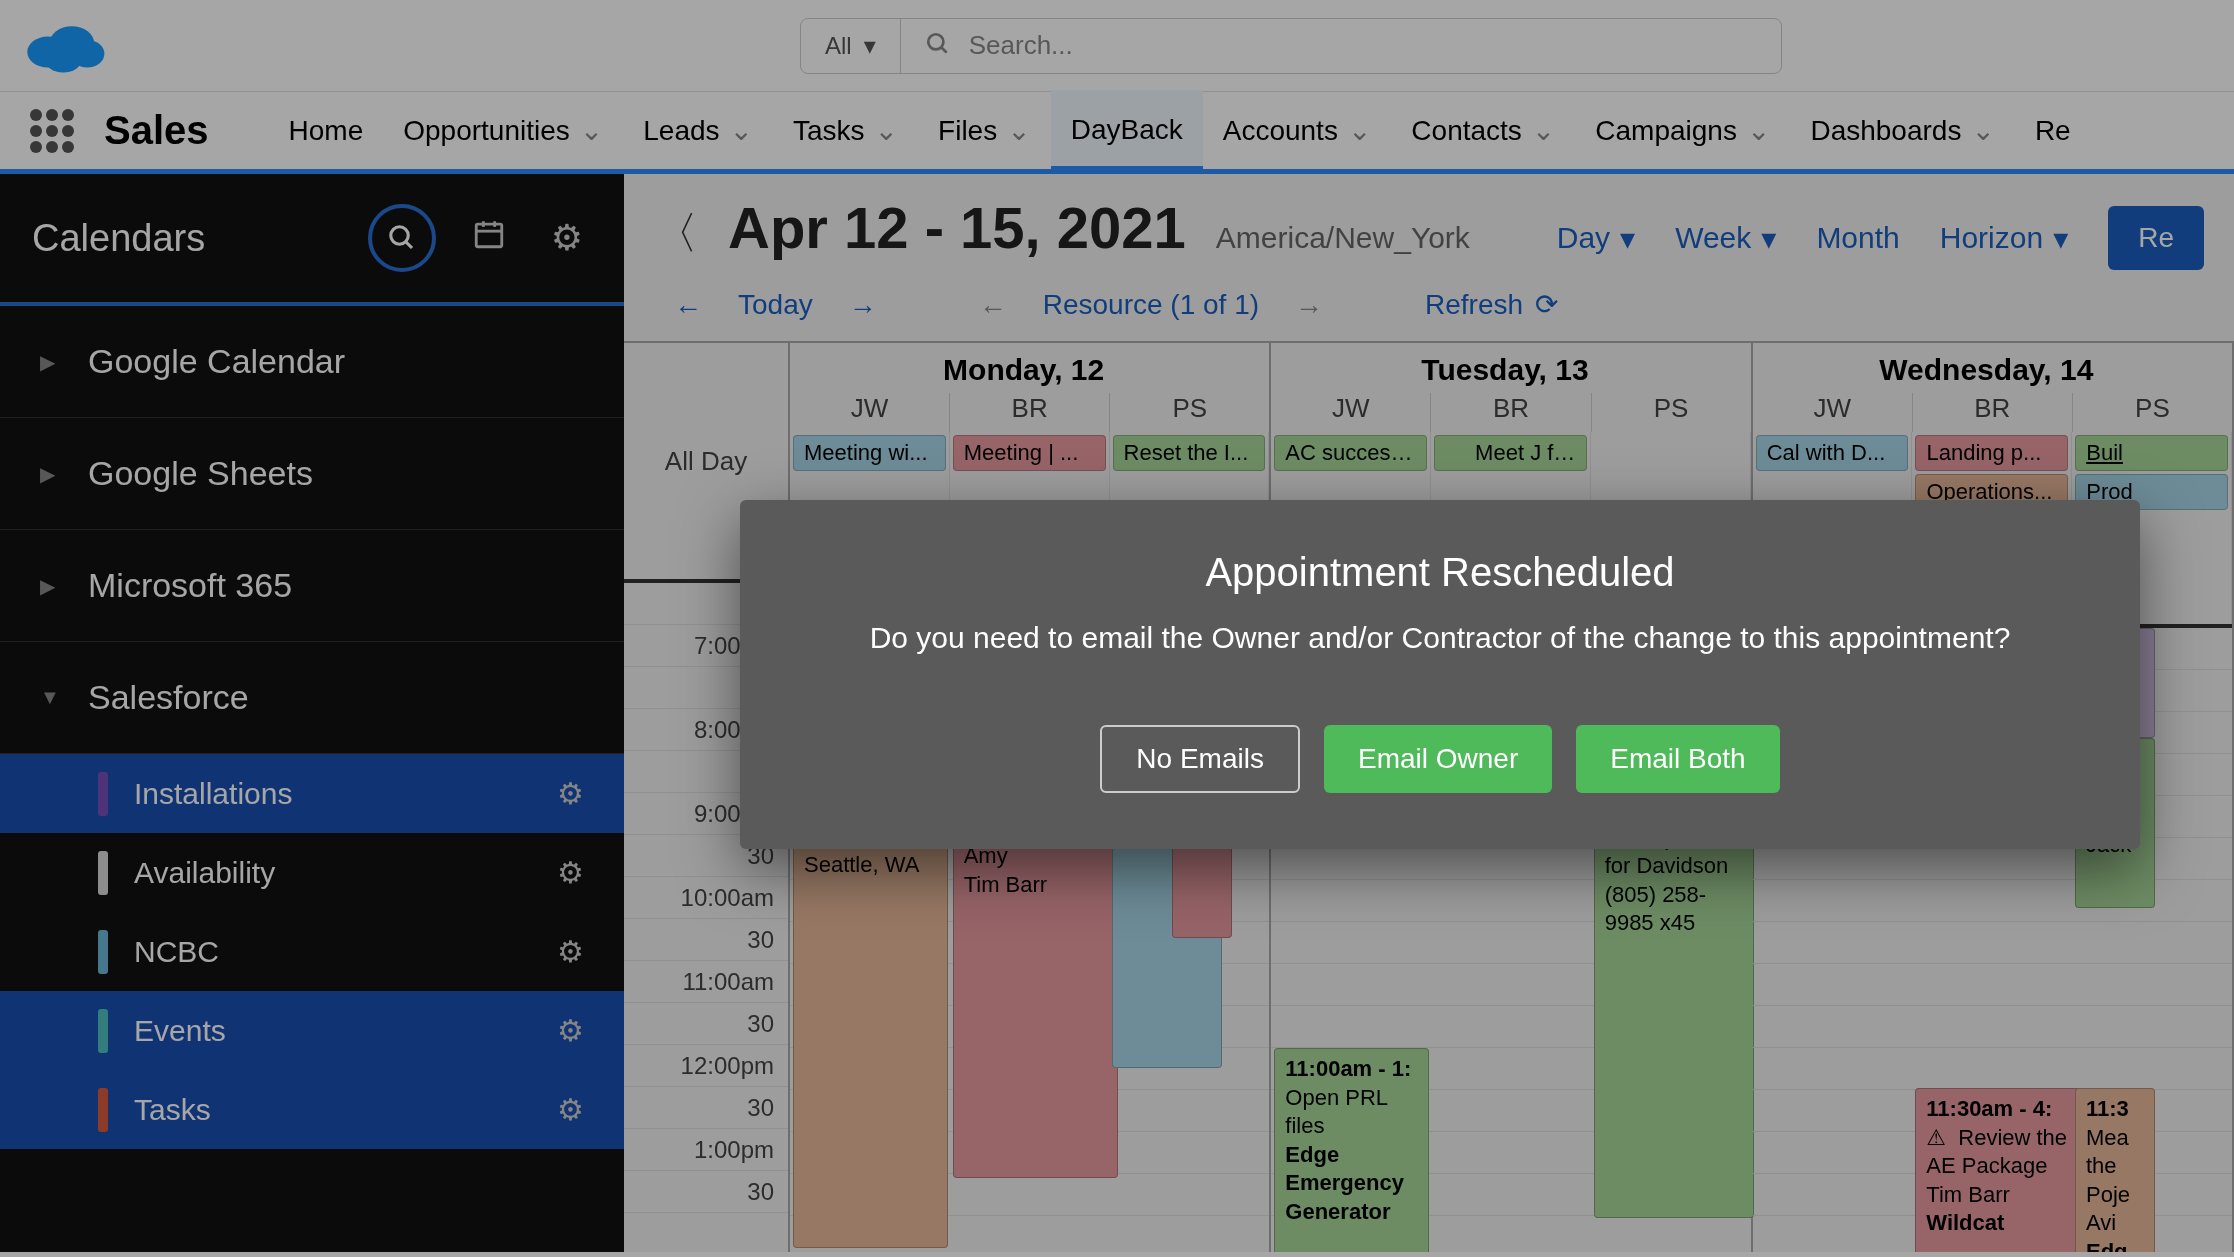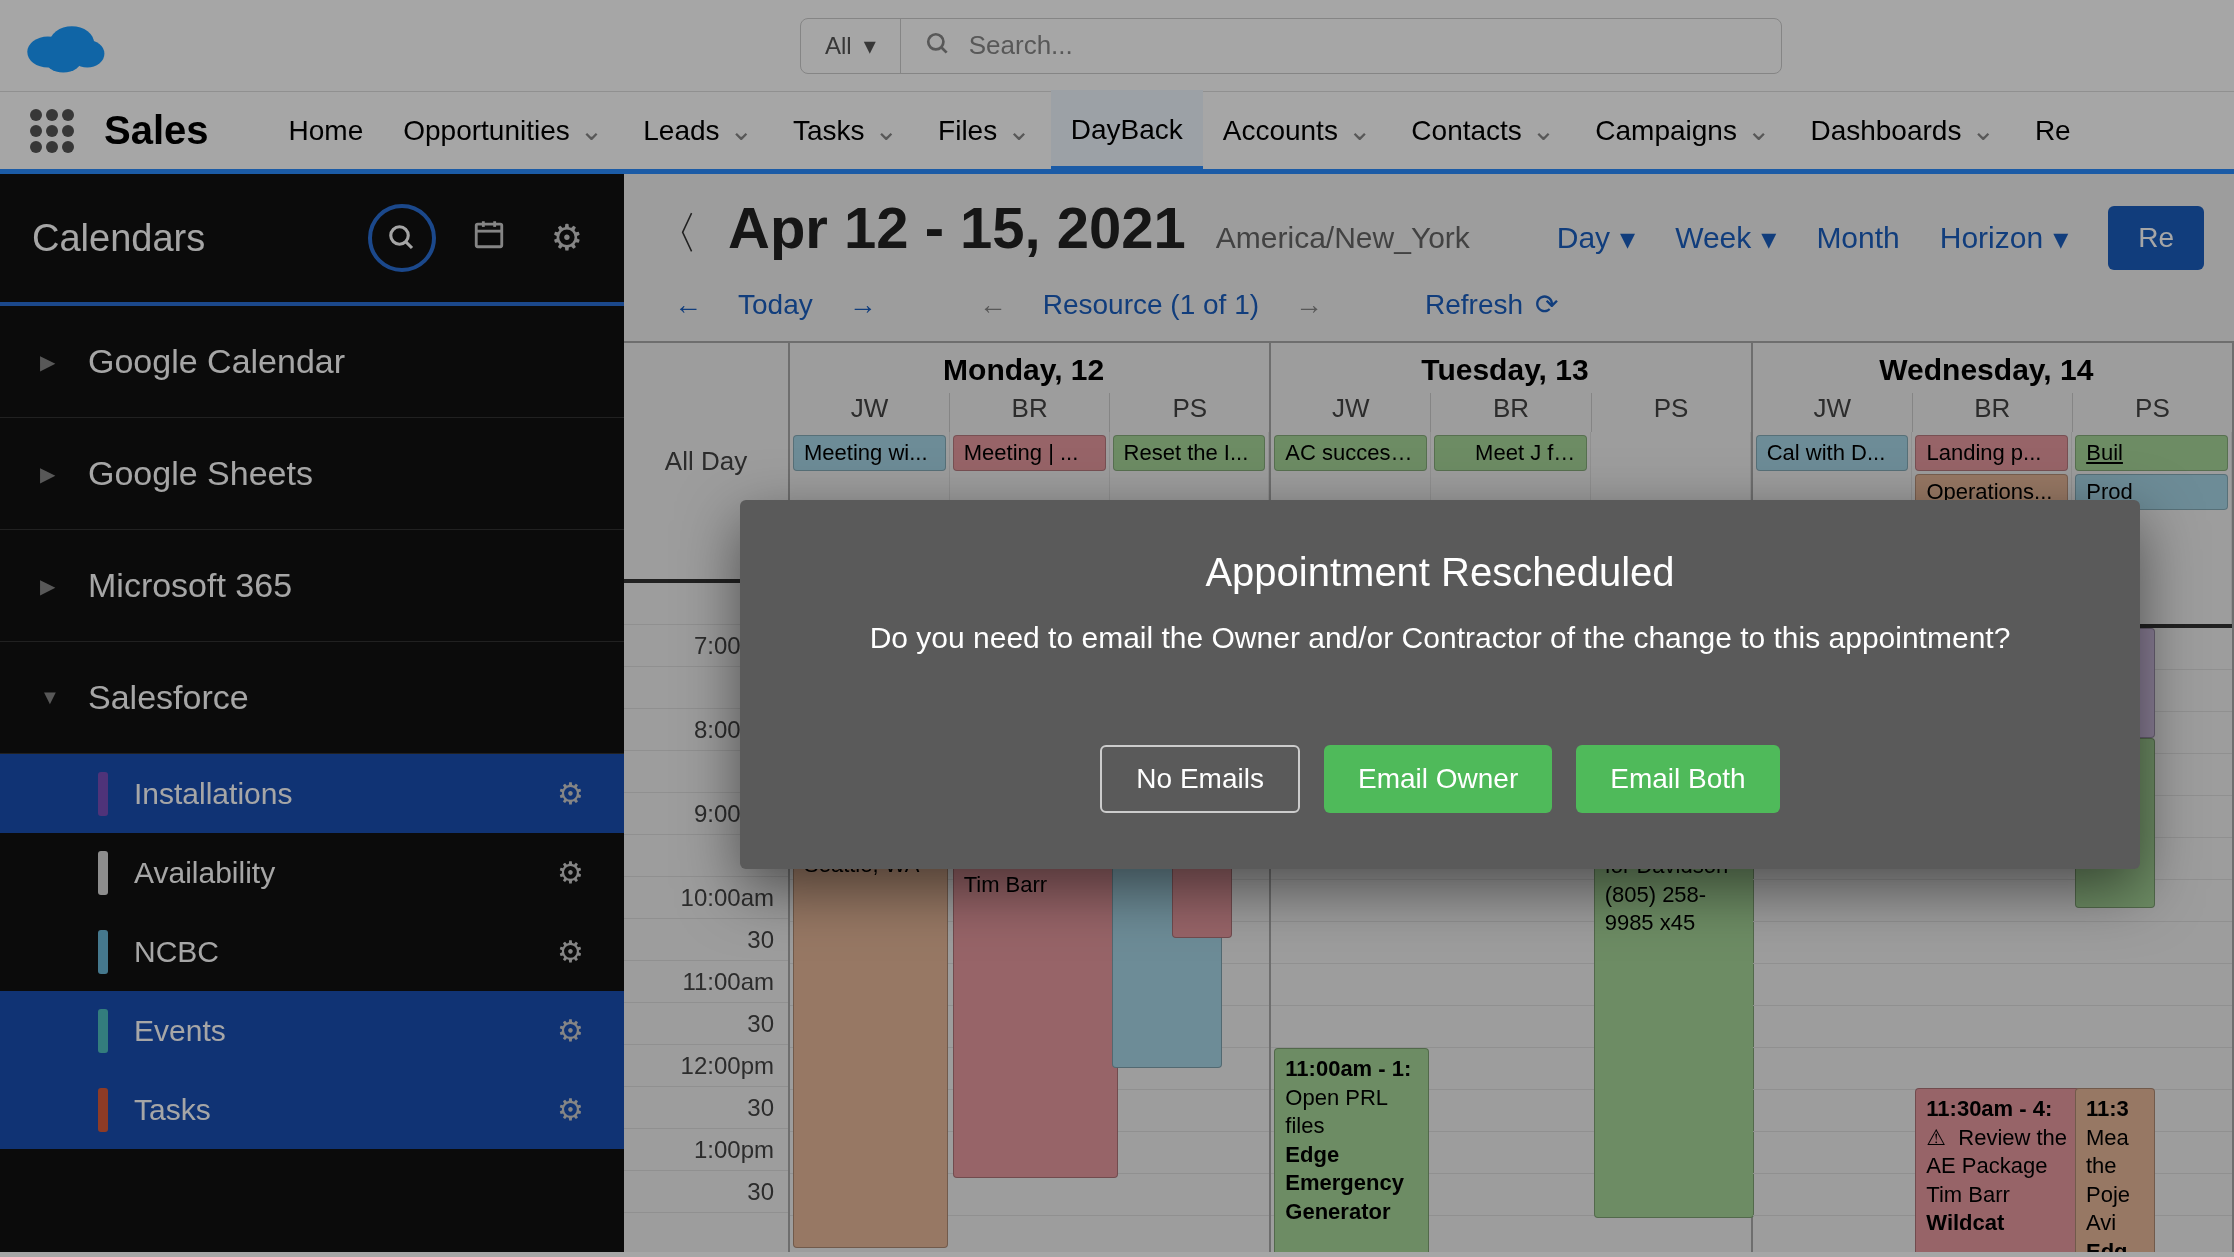"Do you need to email" .modal p { margin-bottom: 90px -> 70px }
